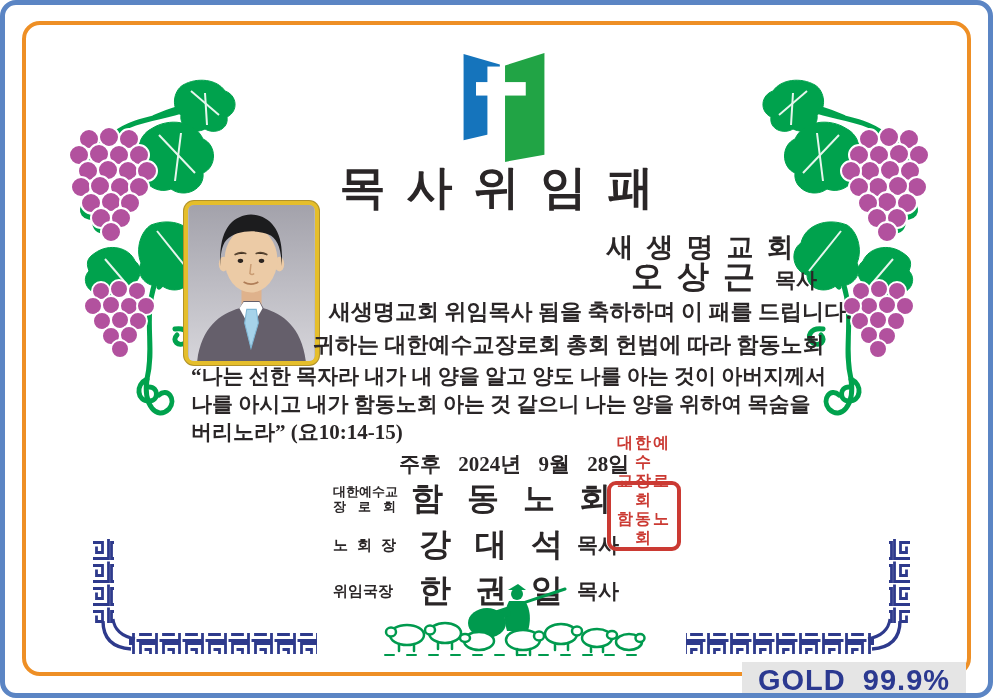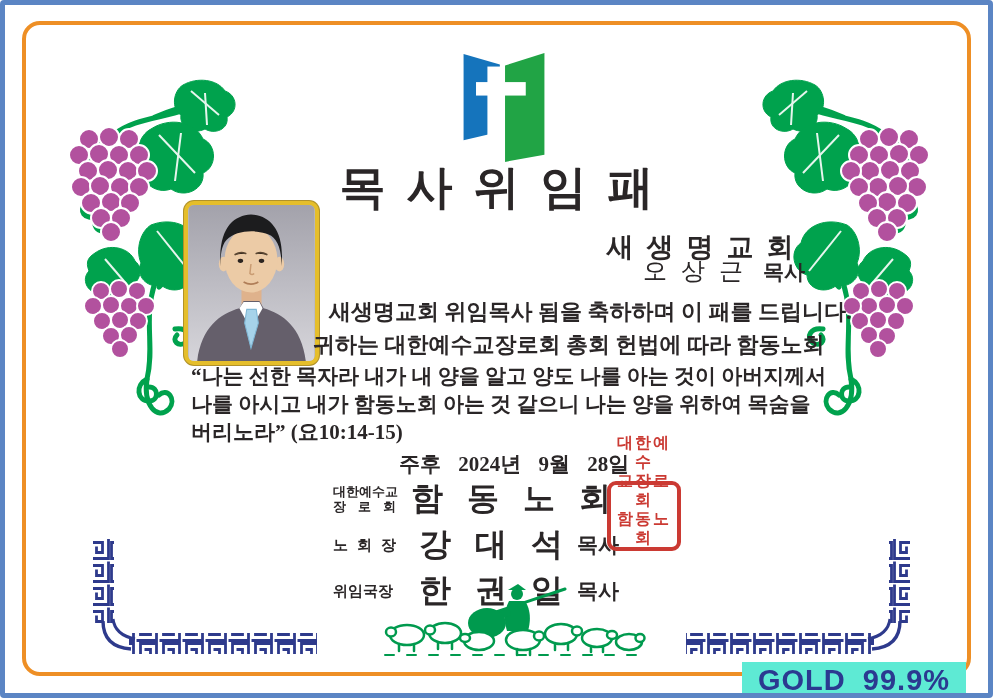"목사위임패" .plaque { border-radius: 4px -> 16px }
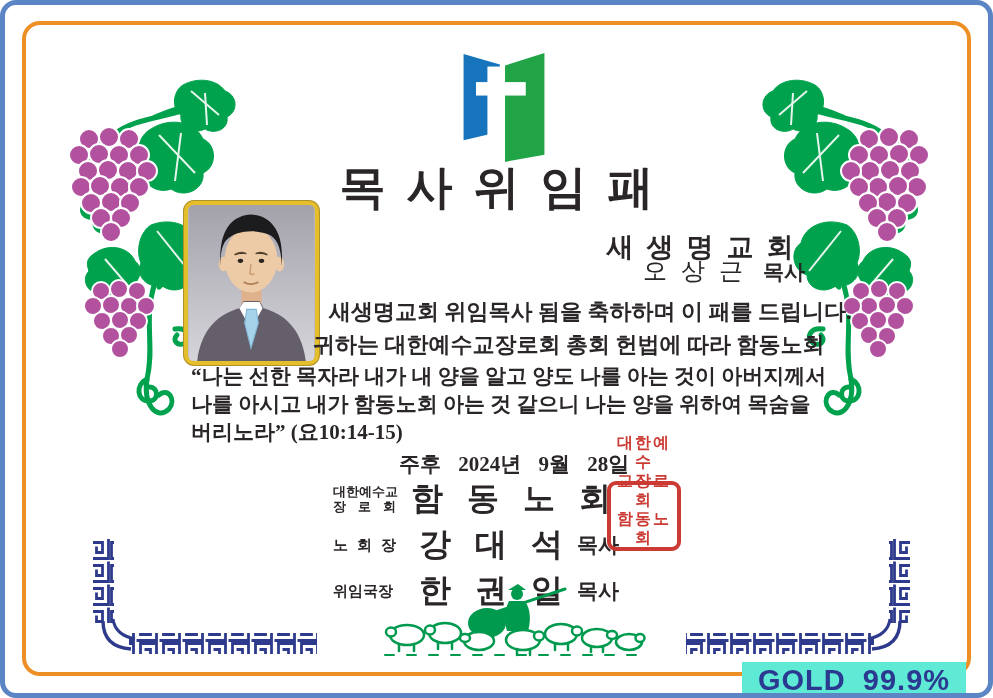"오상근" .name-line .big { font-size: 24px -> 32px; font-weight: normal -> bold }
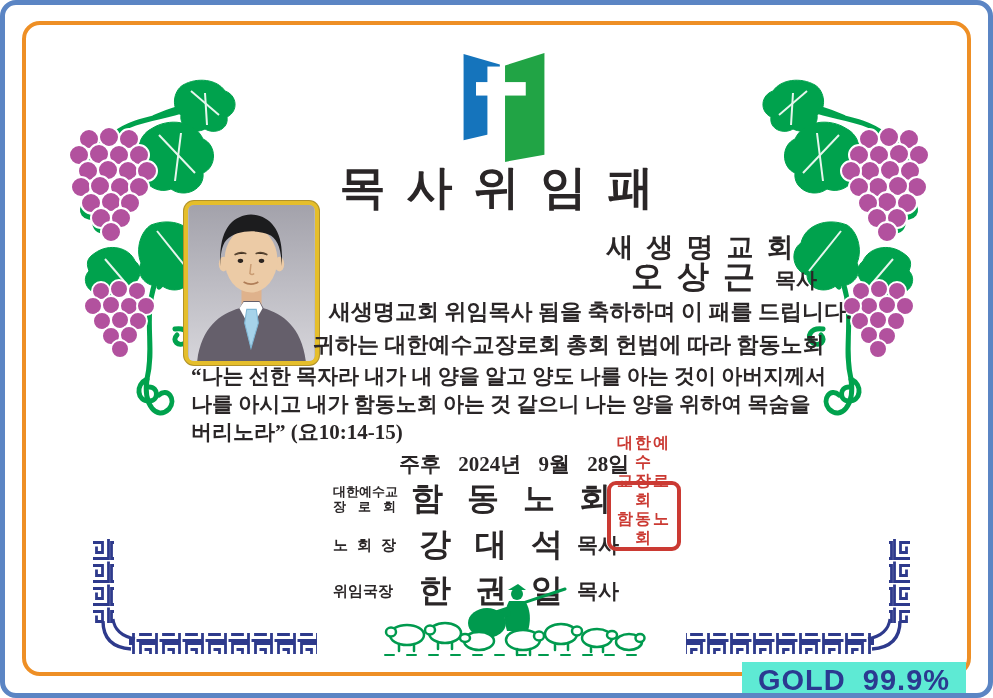"GOLD 99.9%" .gold-label { background: #5eead4 -> #e5e5e5 }
